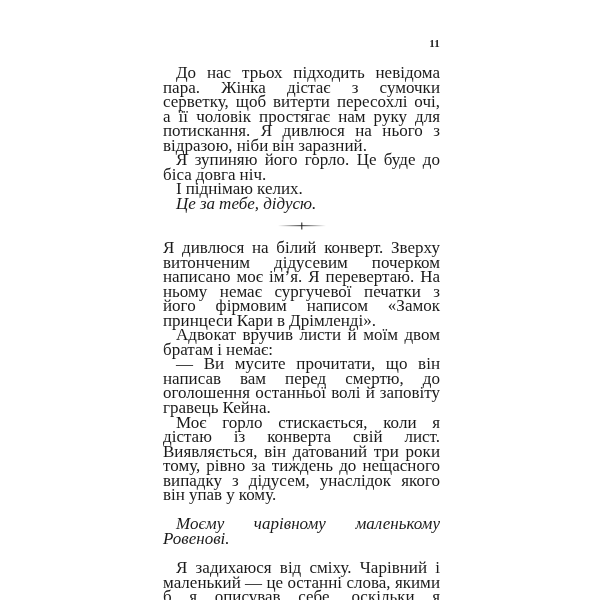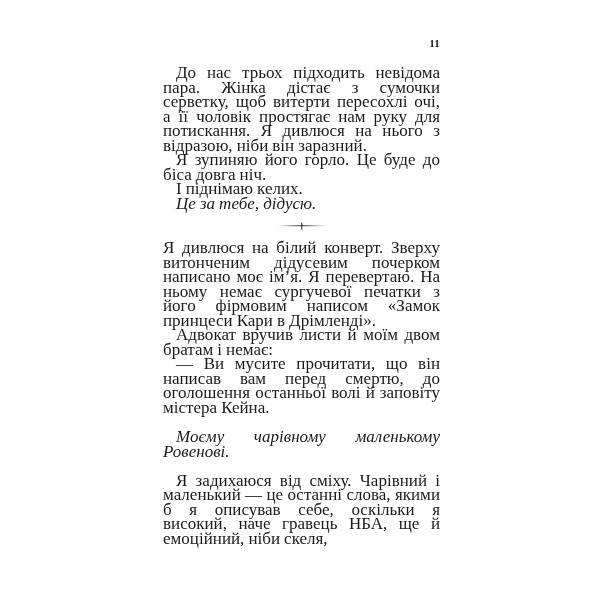"— Ви мусите прочитати, що" p.para { text: містера -> гравець }
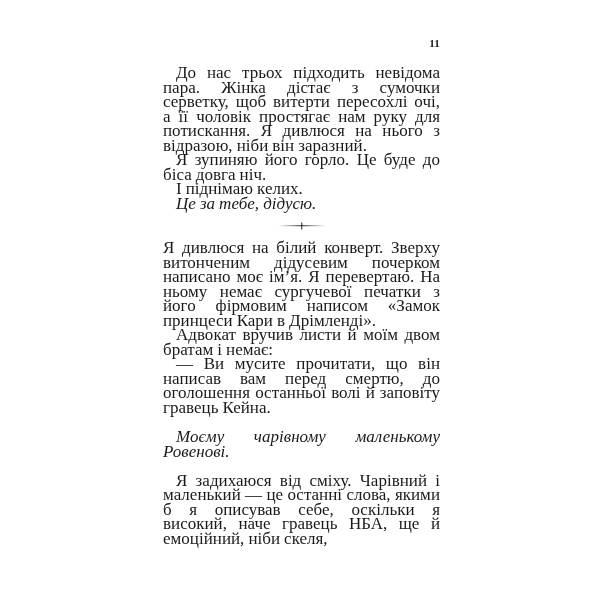"Моє горло стискається, коли я" p.para { html: none -> <p>Моє горло стискається, коли я дістаю із конверта свій лист. Виявляється, він датований три роки тому, рівно за тиждень до нещасного випадку з дідусем, унаслідок якого він упав у кому.</p> }
